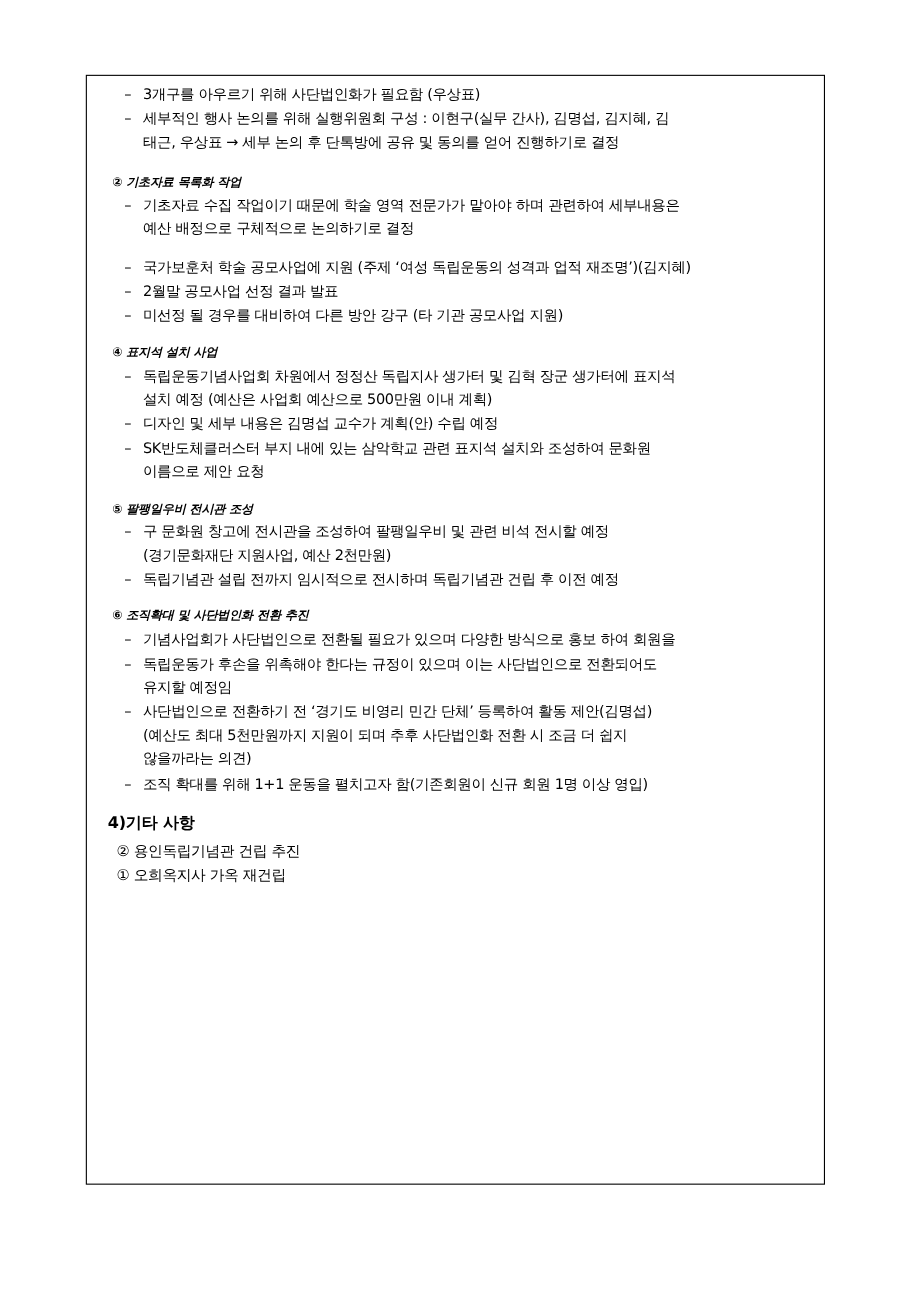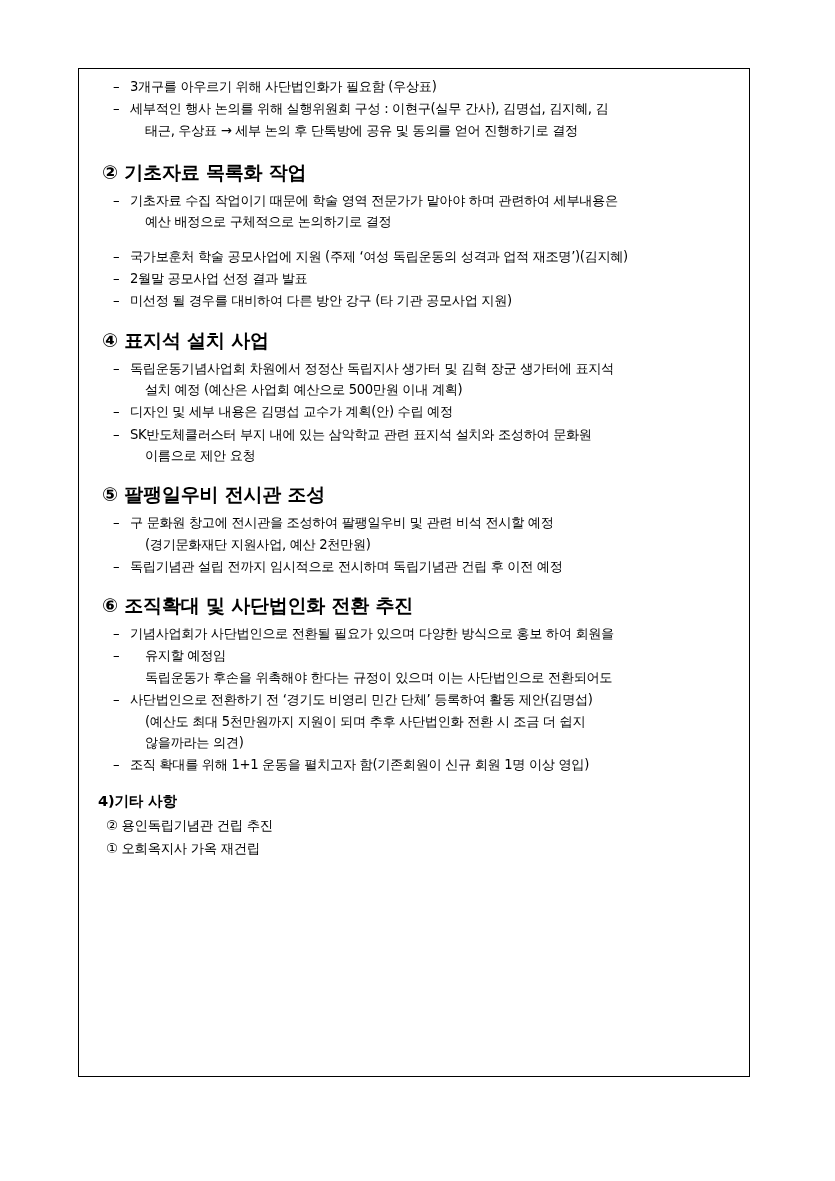"태근, 우상표 → 세부 논의" ul.dash-list > li .cont2 { margin-left: 15px -> none }
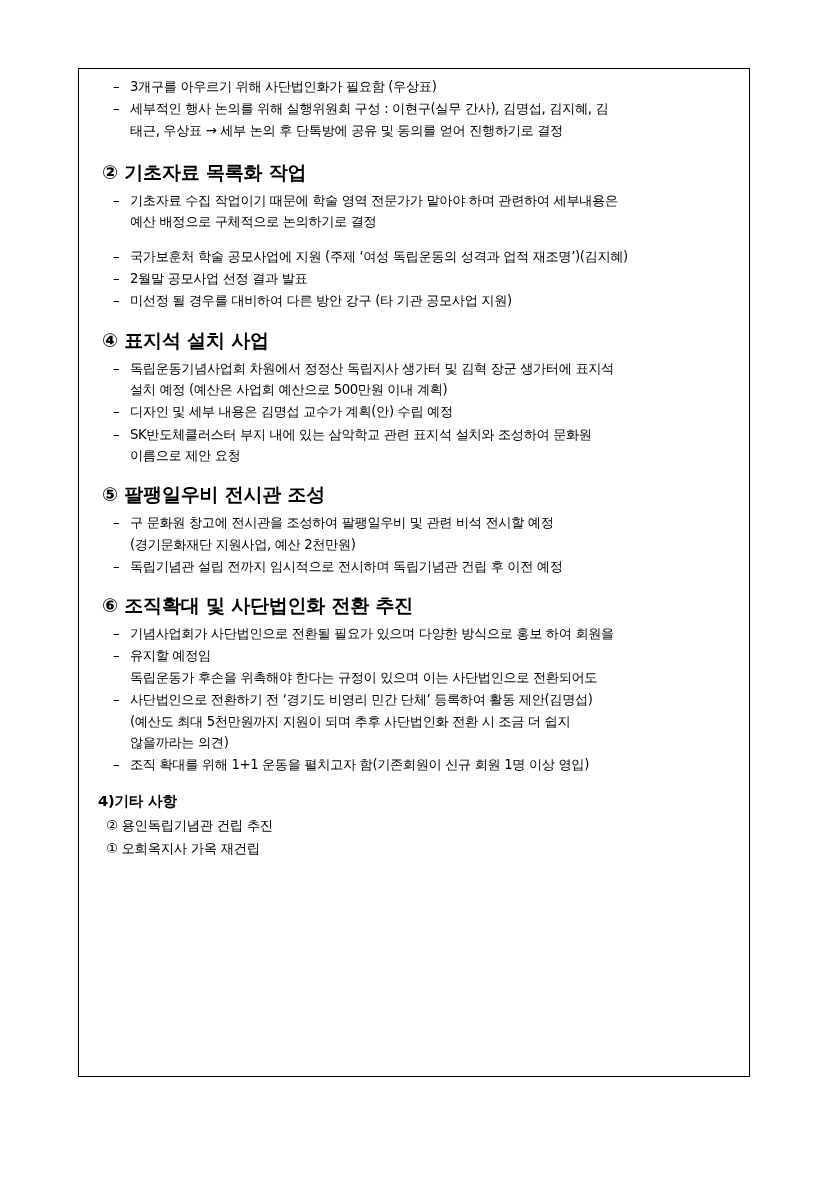"② 기초자료 목록화 작업" .sec-head { font-size: 19px -> 11px; font-style: none -> italic }
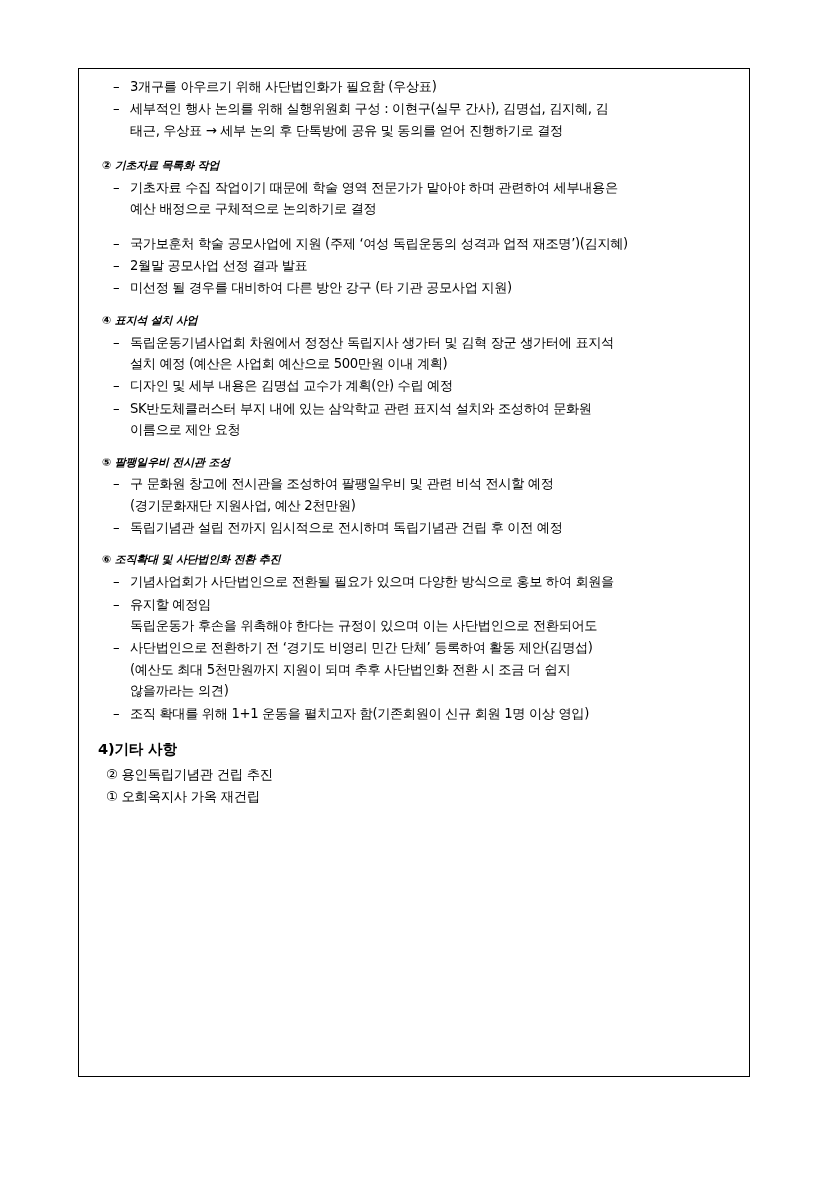"유지할 예정임" span.cont2 { order: before "독립운동가 후손을 위촉해야 한다는 규정이" -> after "독립운동가 후손을 위촉해야 한다는 규정이" }
